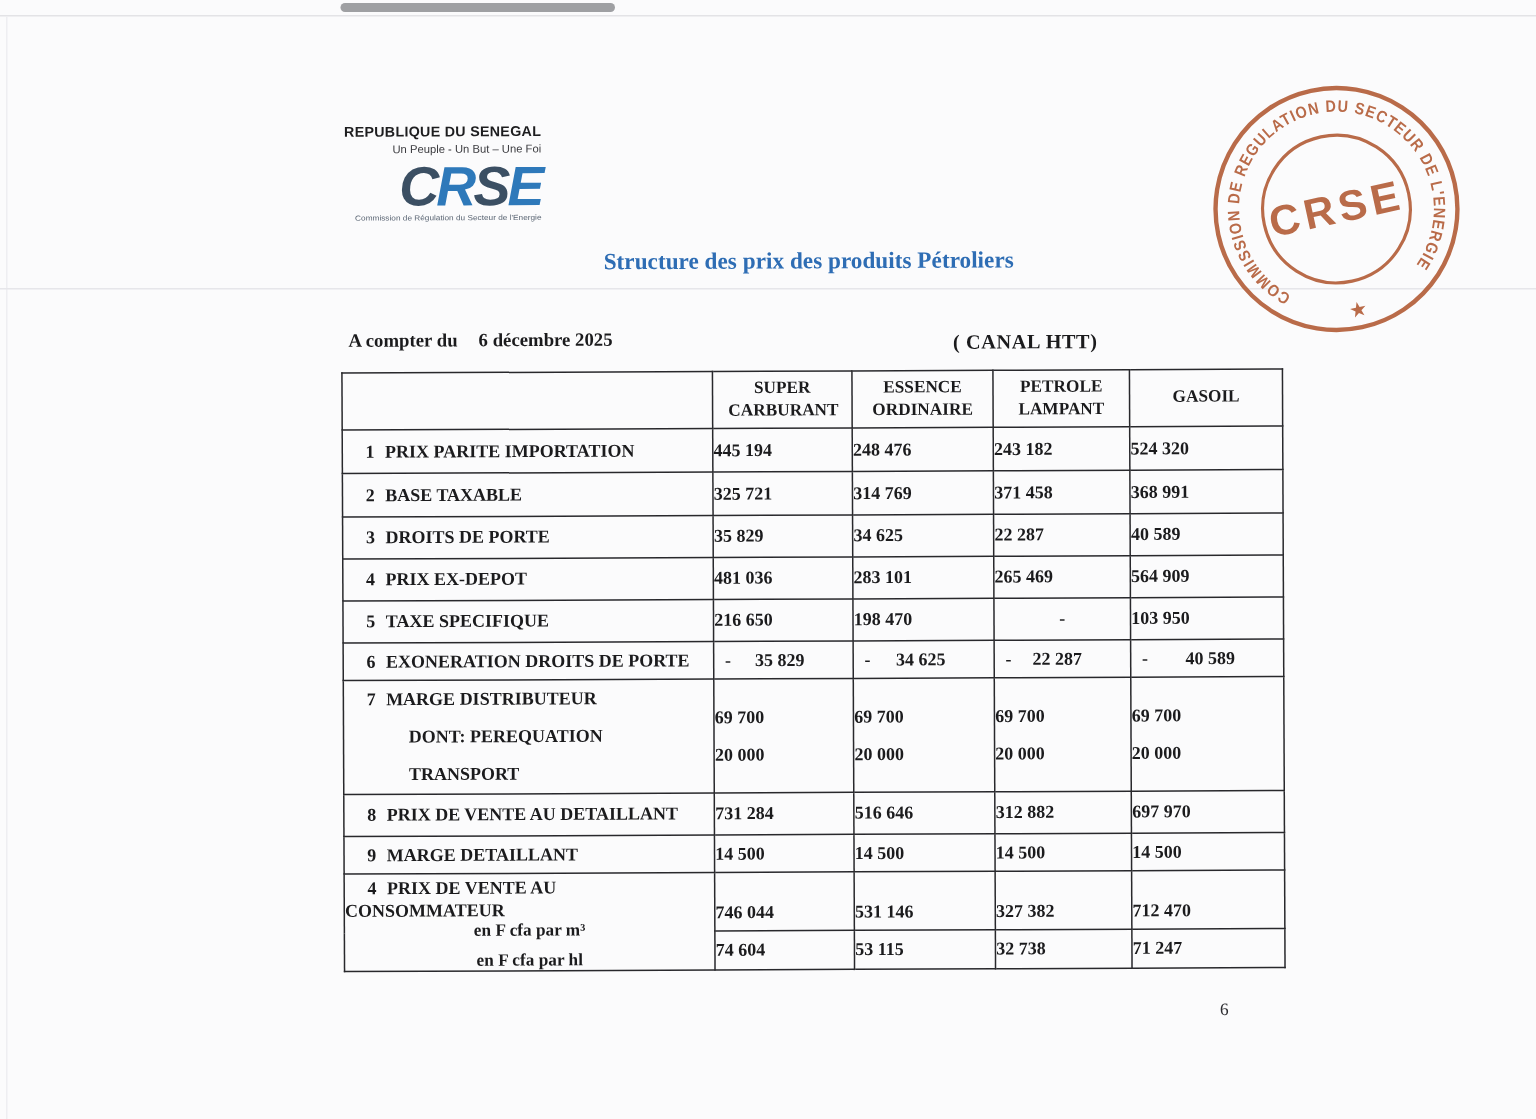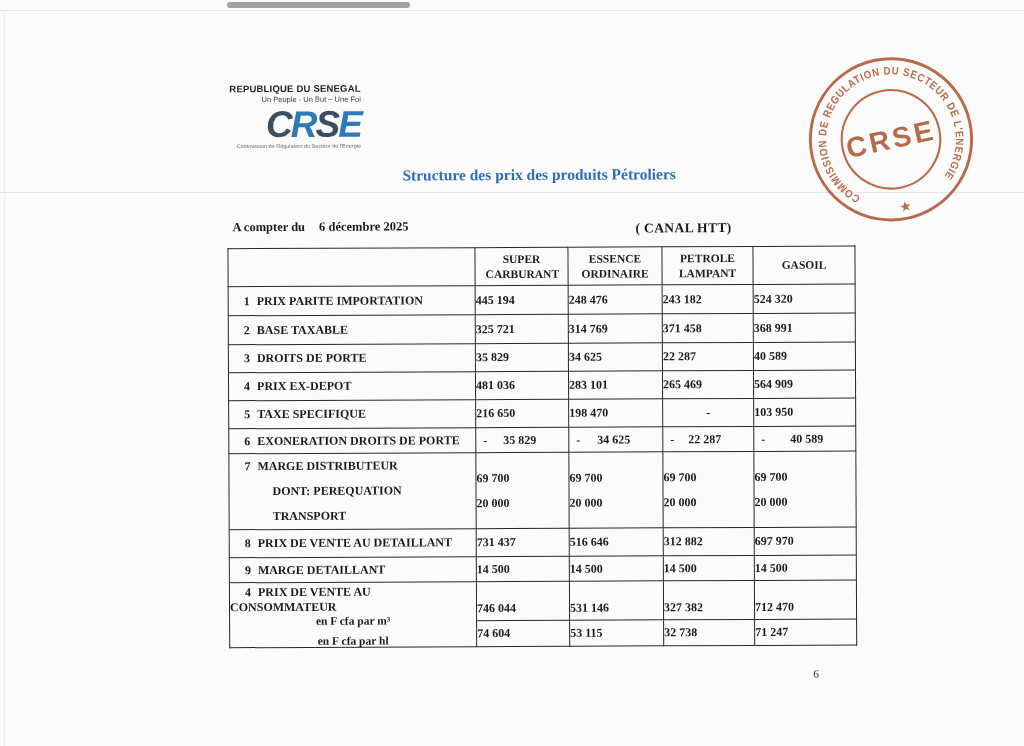"731 437" td.val { text: 731 437 -> 731 284 }
